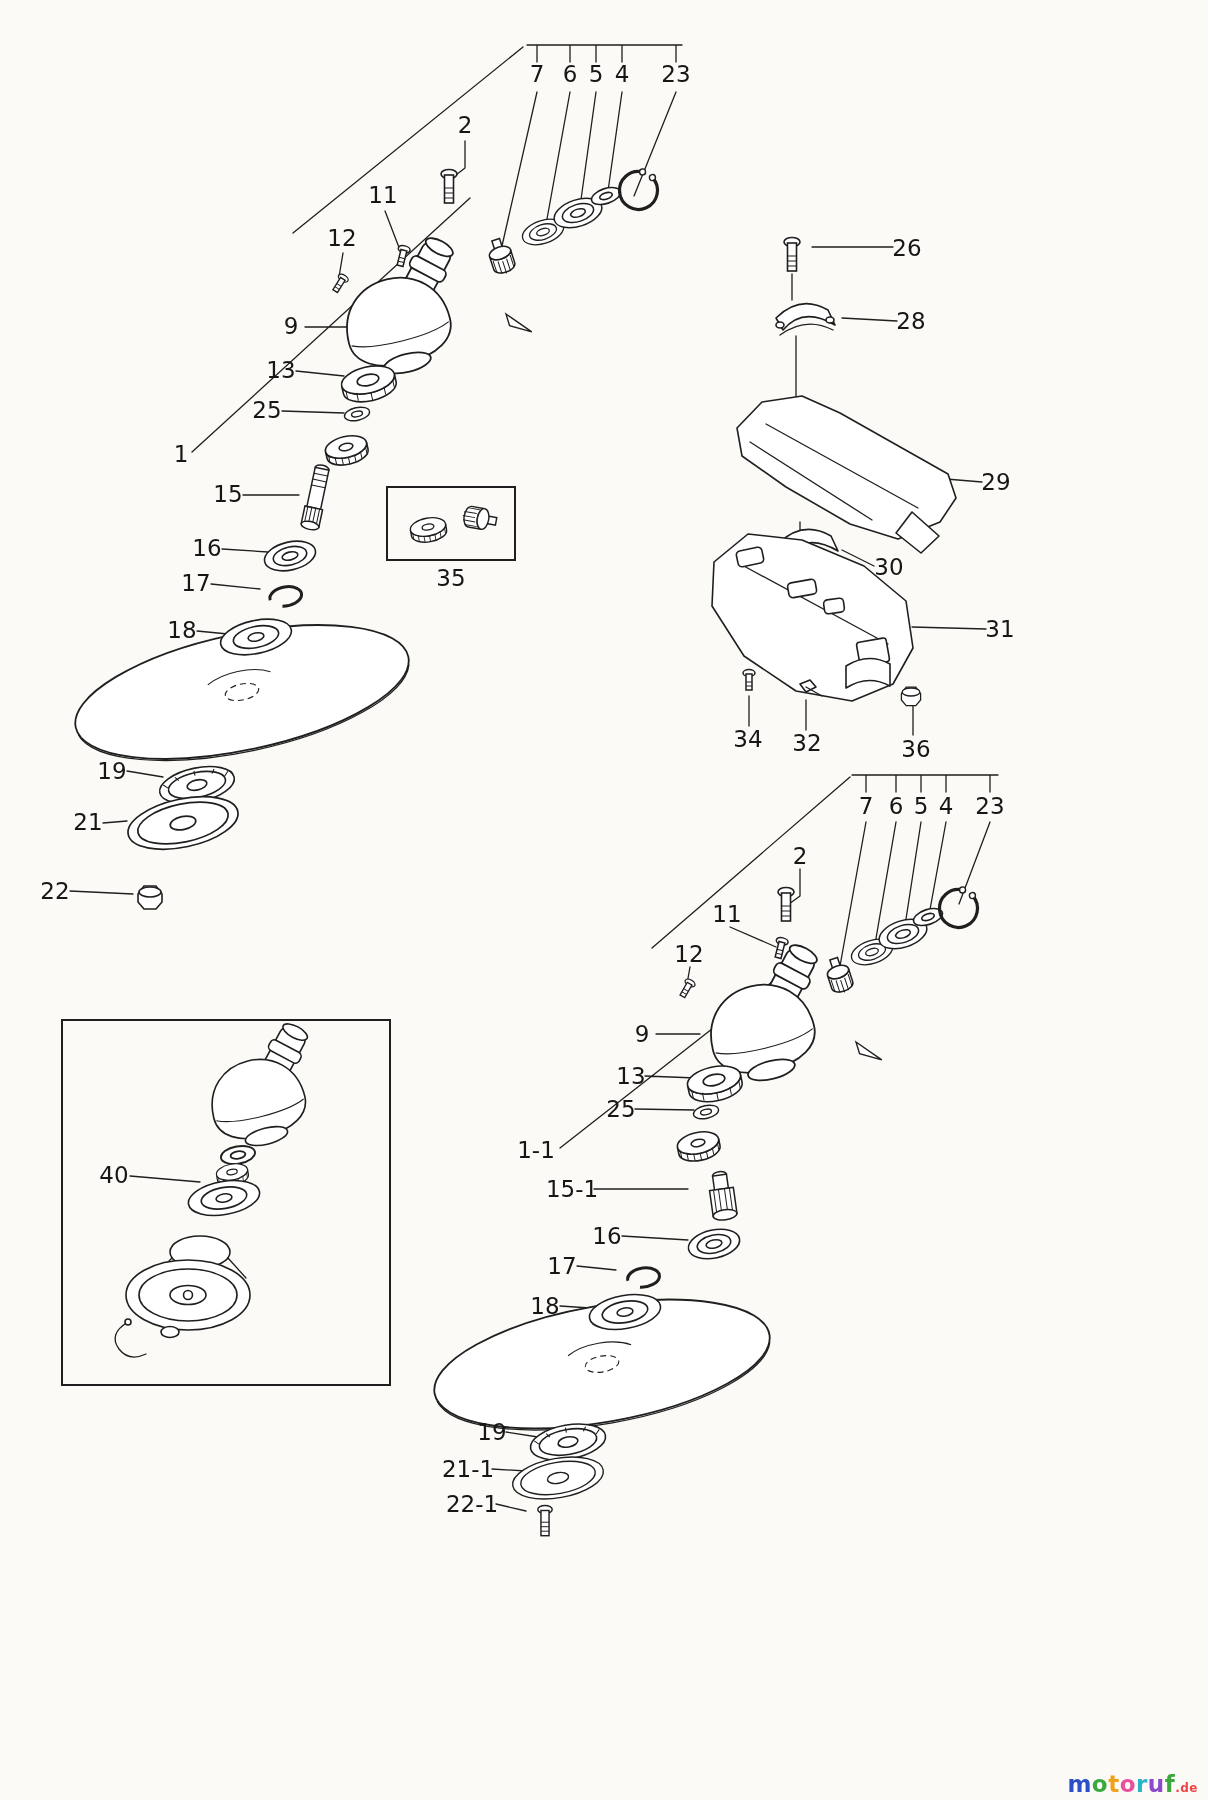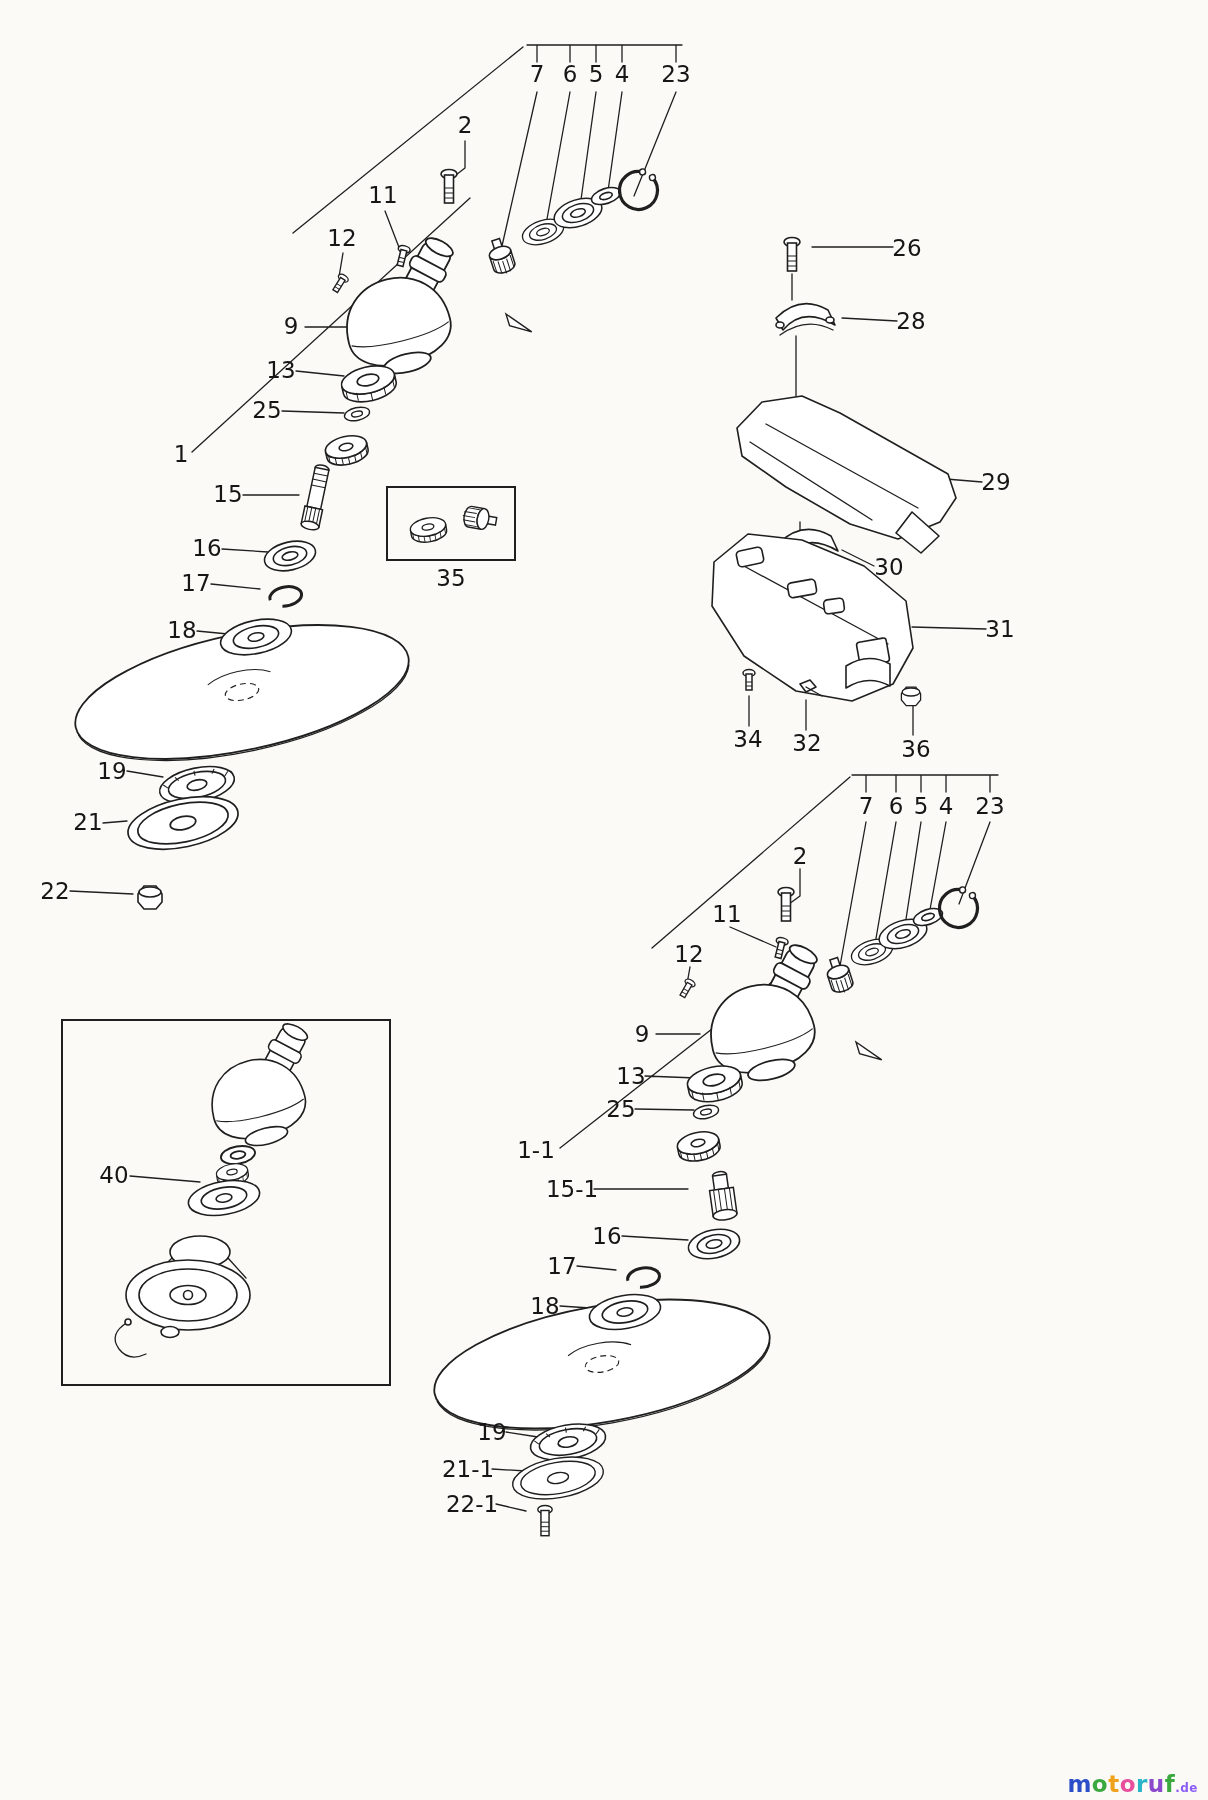".de" span.de { color: #8b5cf6 -> #ef4444 }
